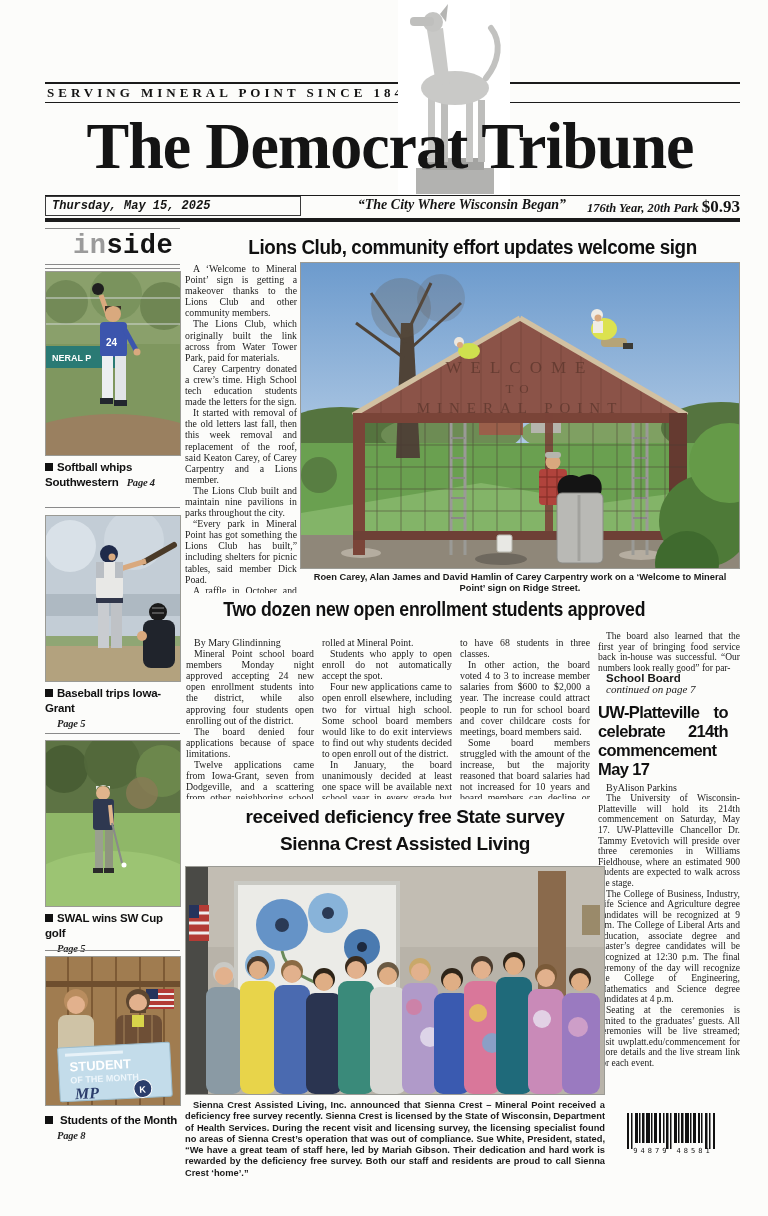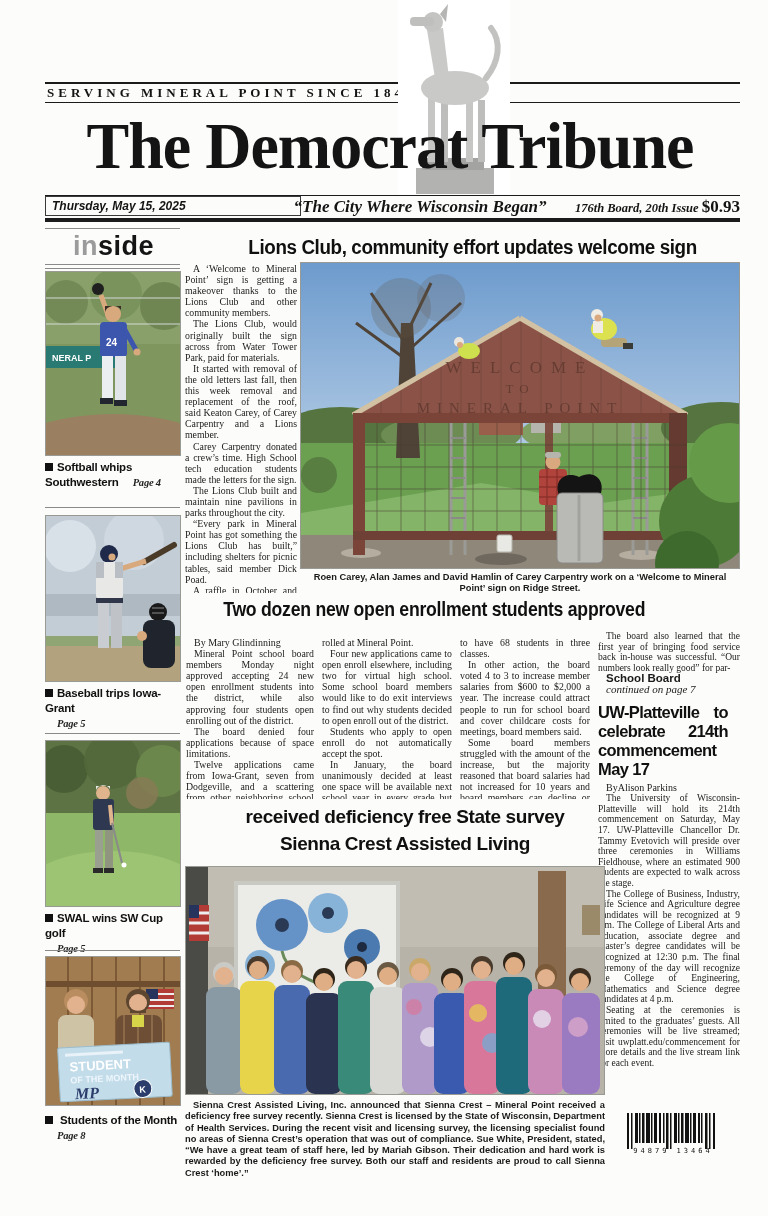"Thursday, May 15, 2025" .sans { font-family: Liberation Sans, sans-serif -> Liberation Mono, monospace }
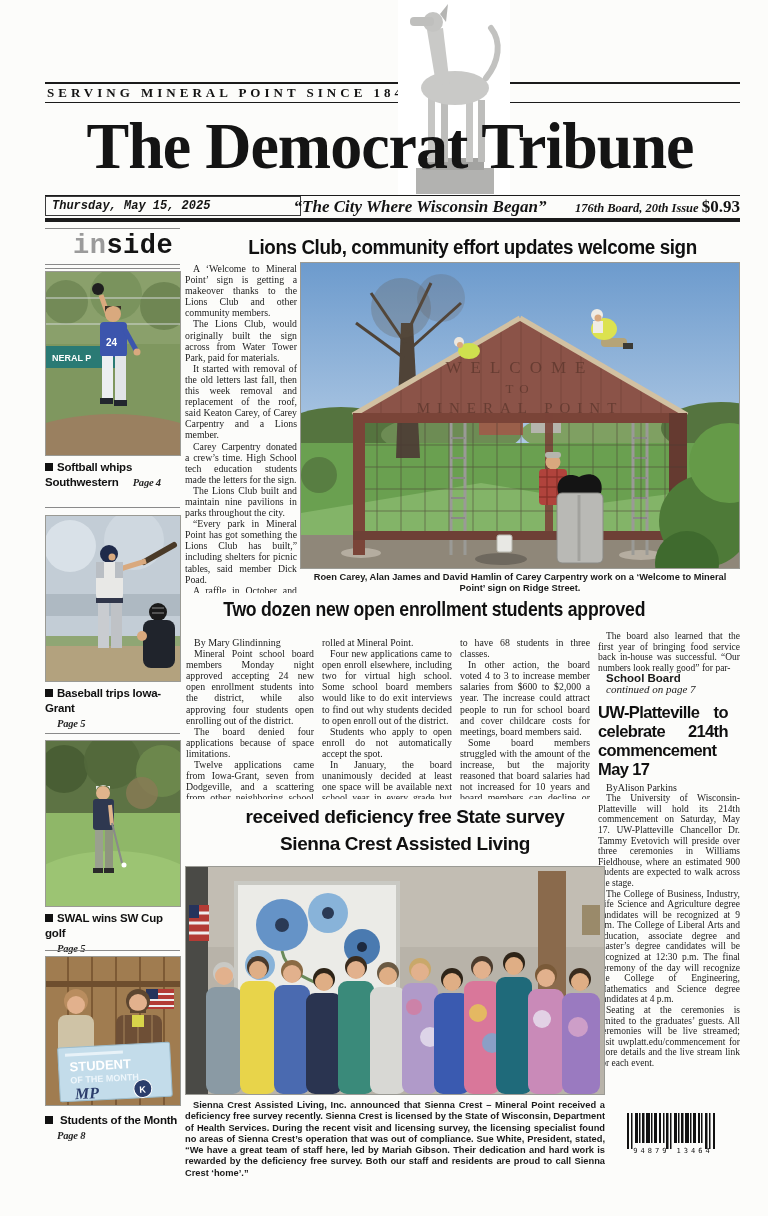"“The City Where Wisconsin Began”" .motto { font-size: 17px -> 14px; left: 290px -> 306px; text-align: center -> right }
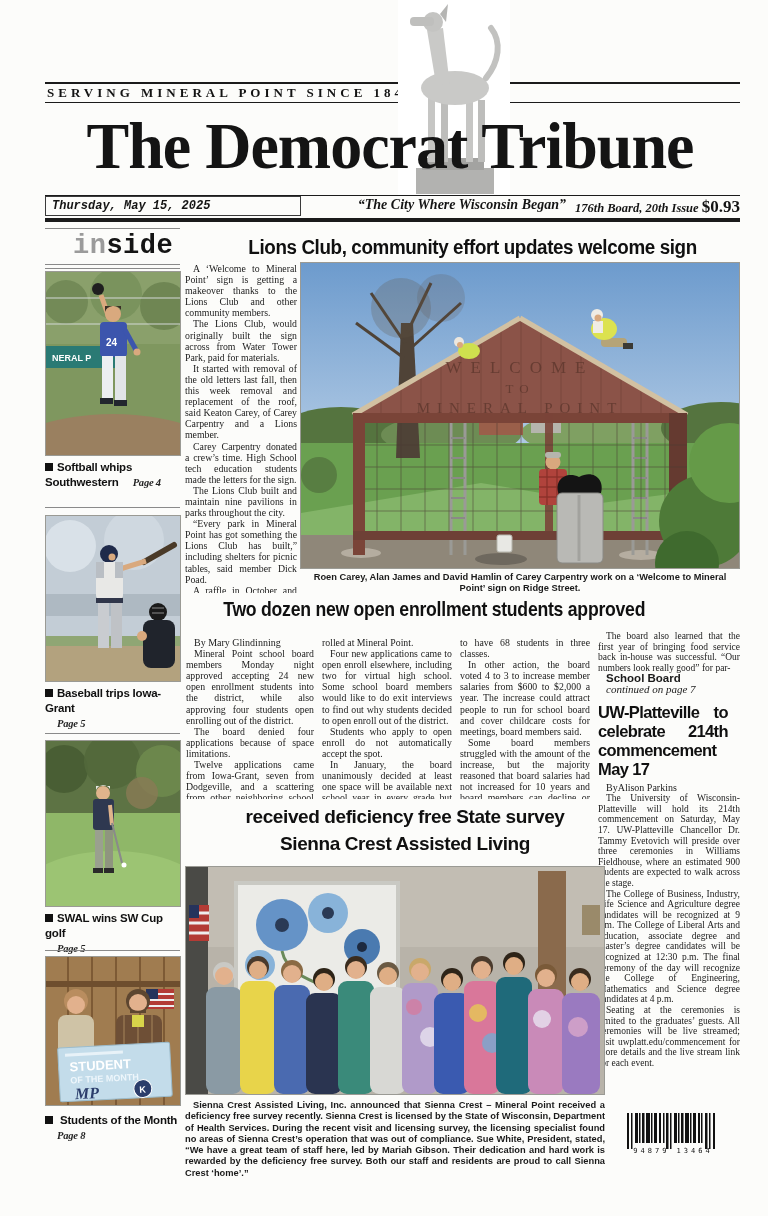"176th Board, 20th Issue" span { text: Board, 20th  Issue -> Year, 20th  Park }
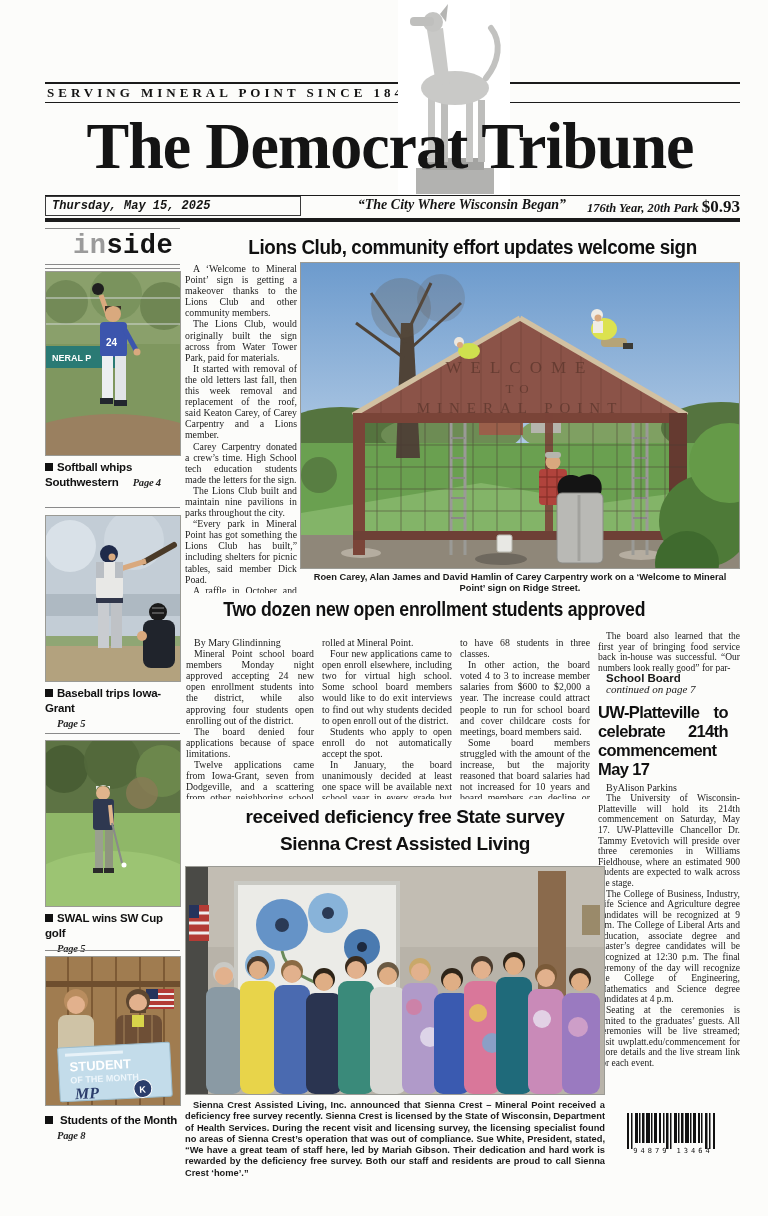"The Lions Club, would originally" p { text: would originally built the sign -> which originally built the link }
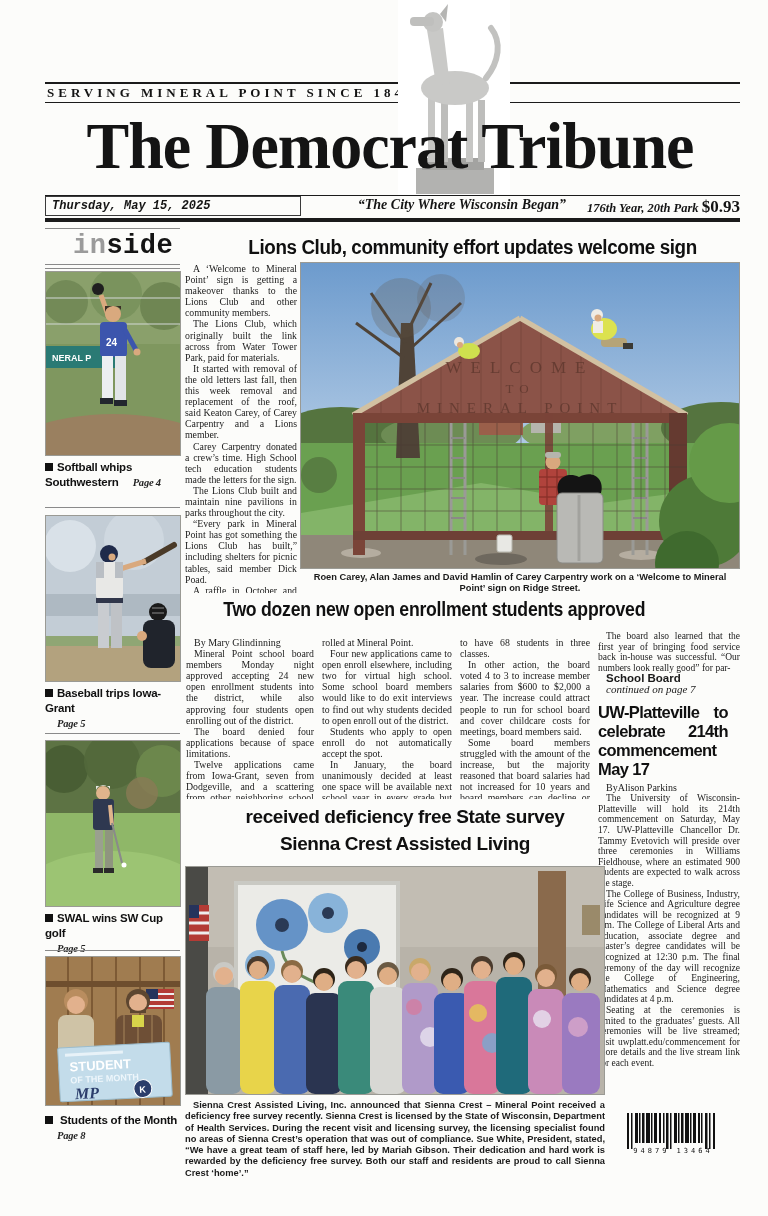"It started with removal of" p { order: before "Carey Carpentry donated a crew’s" -> after "Carey Carpentry donated a crew’s" }
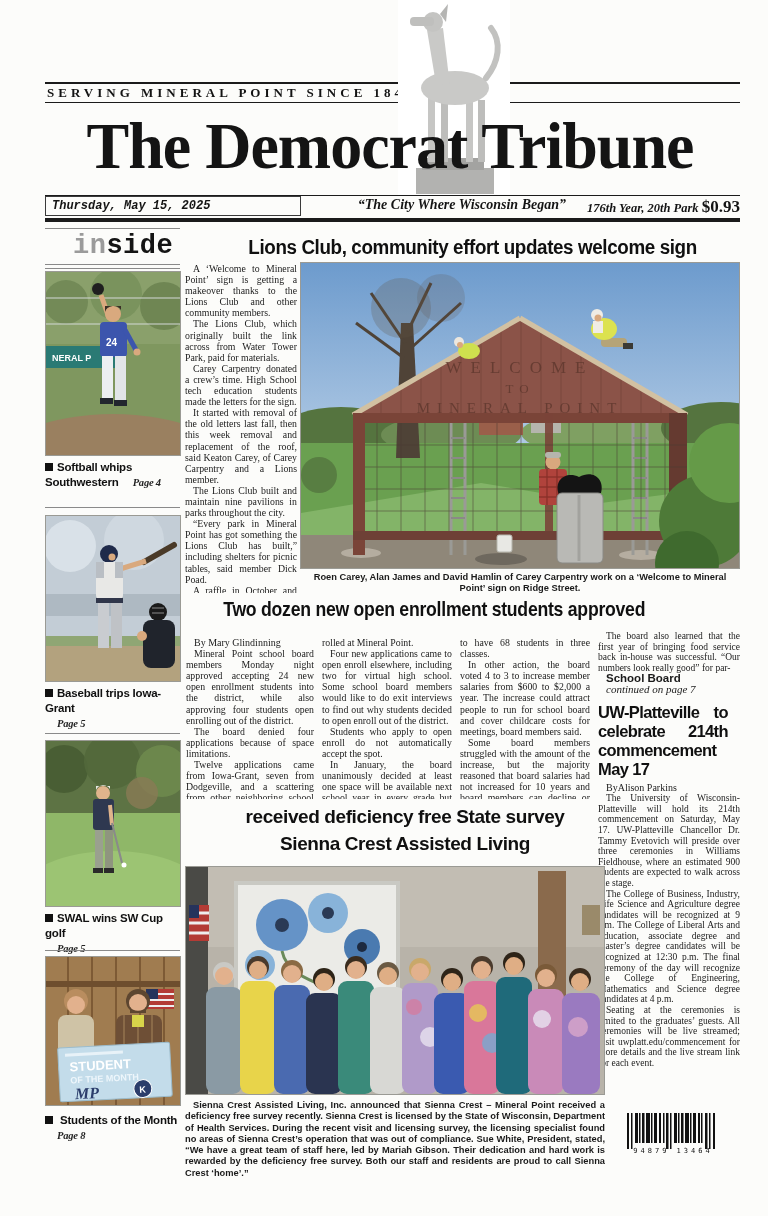"Page 4" .side-page { margin-left: 14px -> 8px }
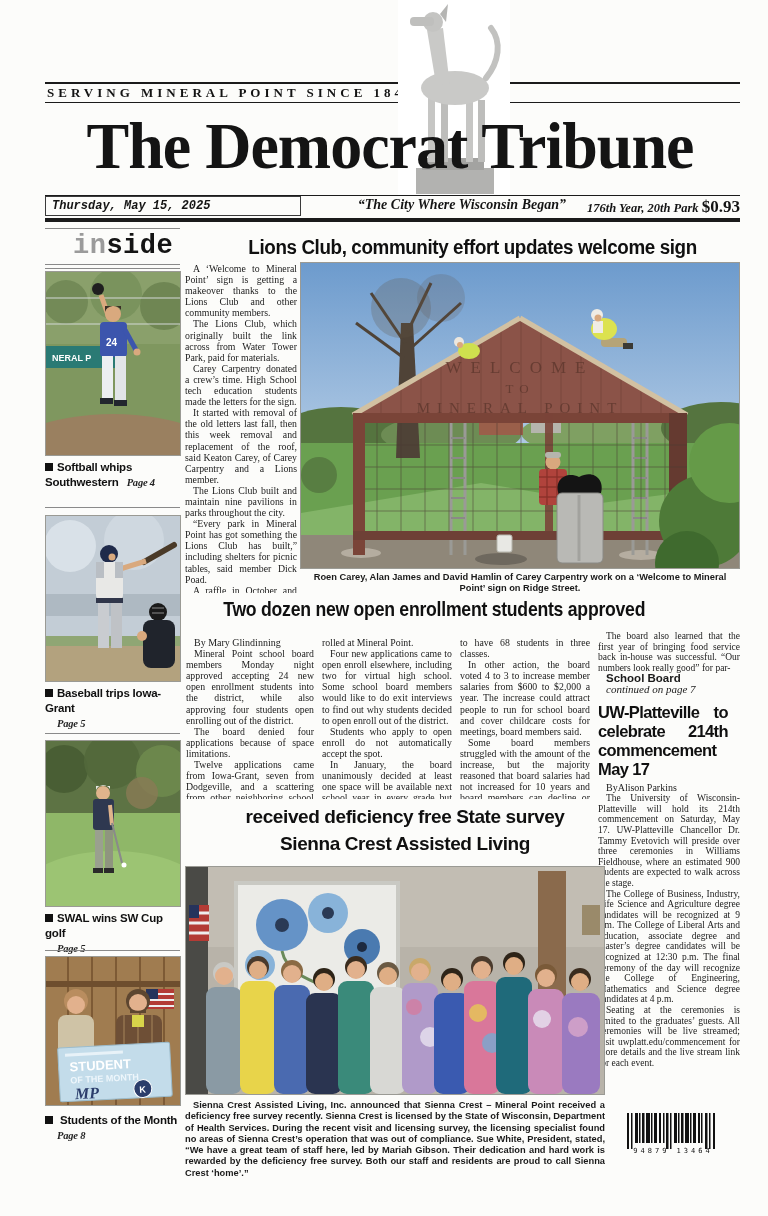"Four new applications came to" p { order: before "Students who apply to open" -> after "Students who apply to open" }
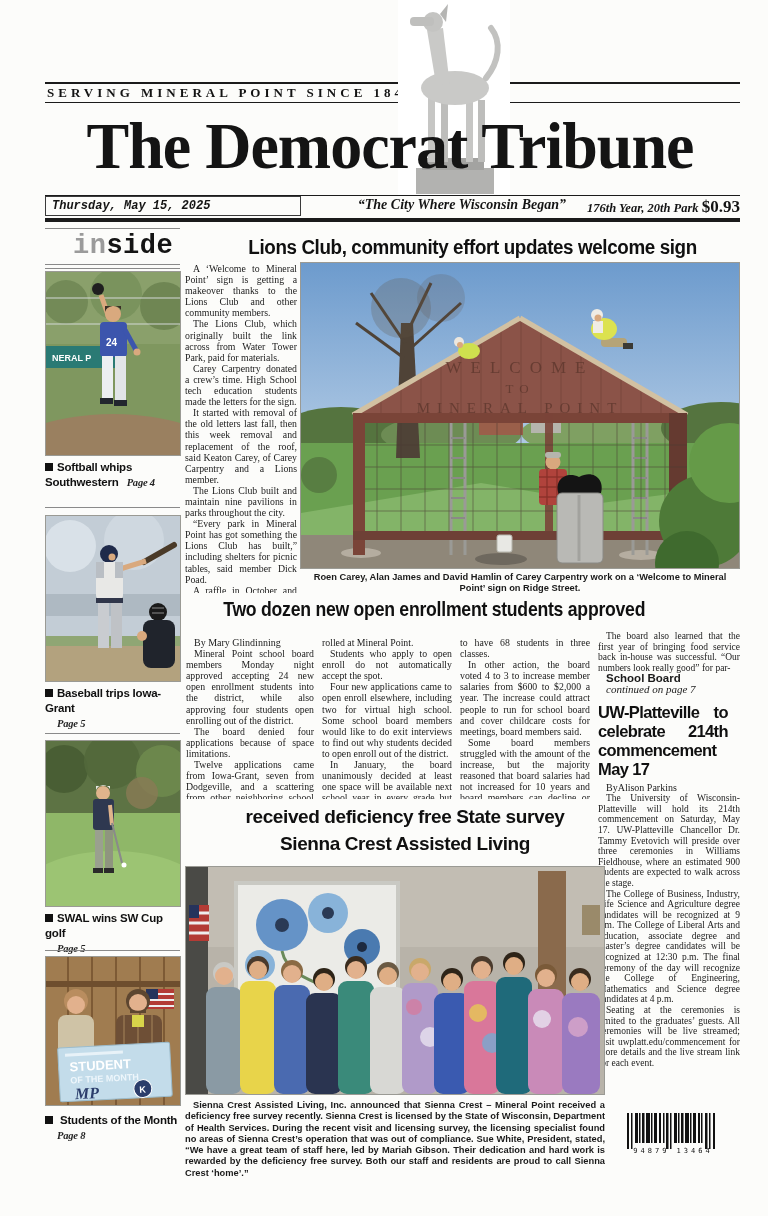"94879 13464" div.digits { text: 13464 -> 48581 }
